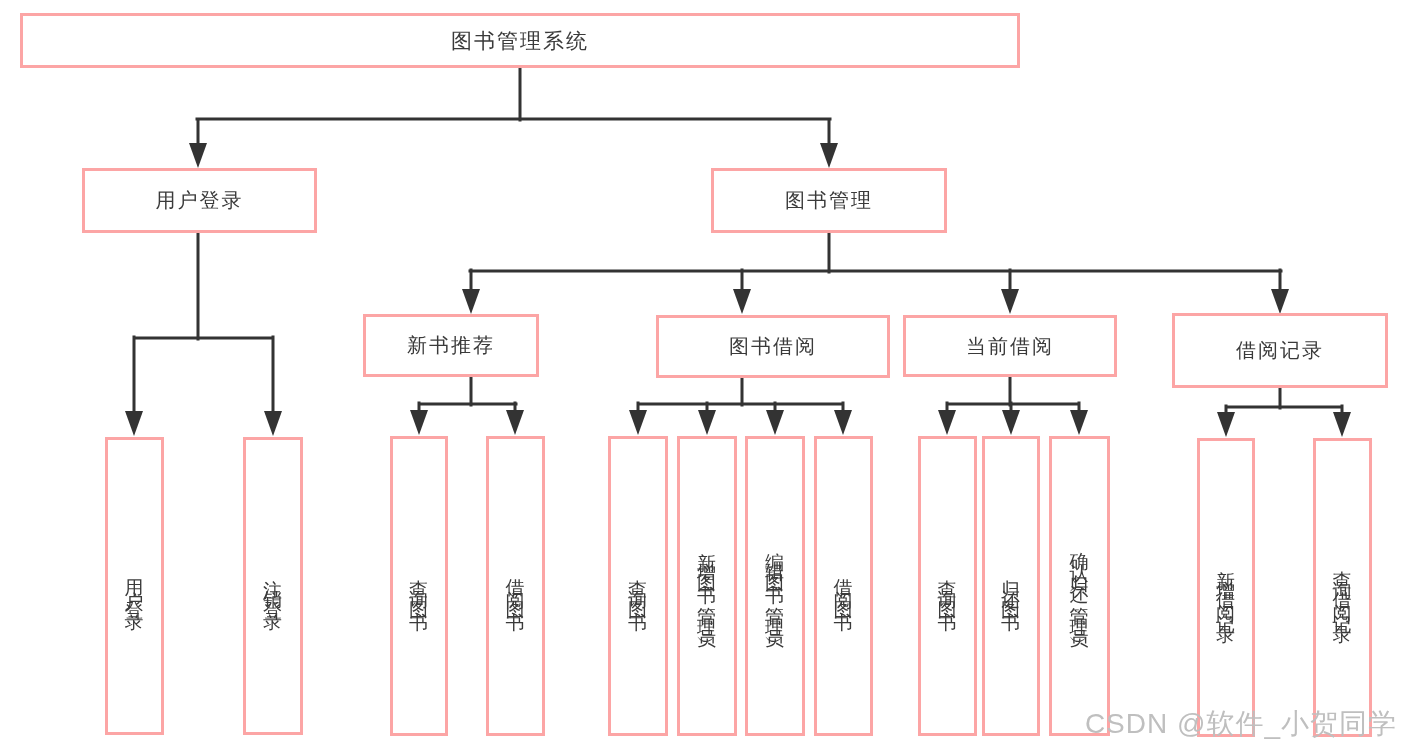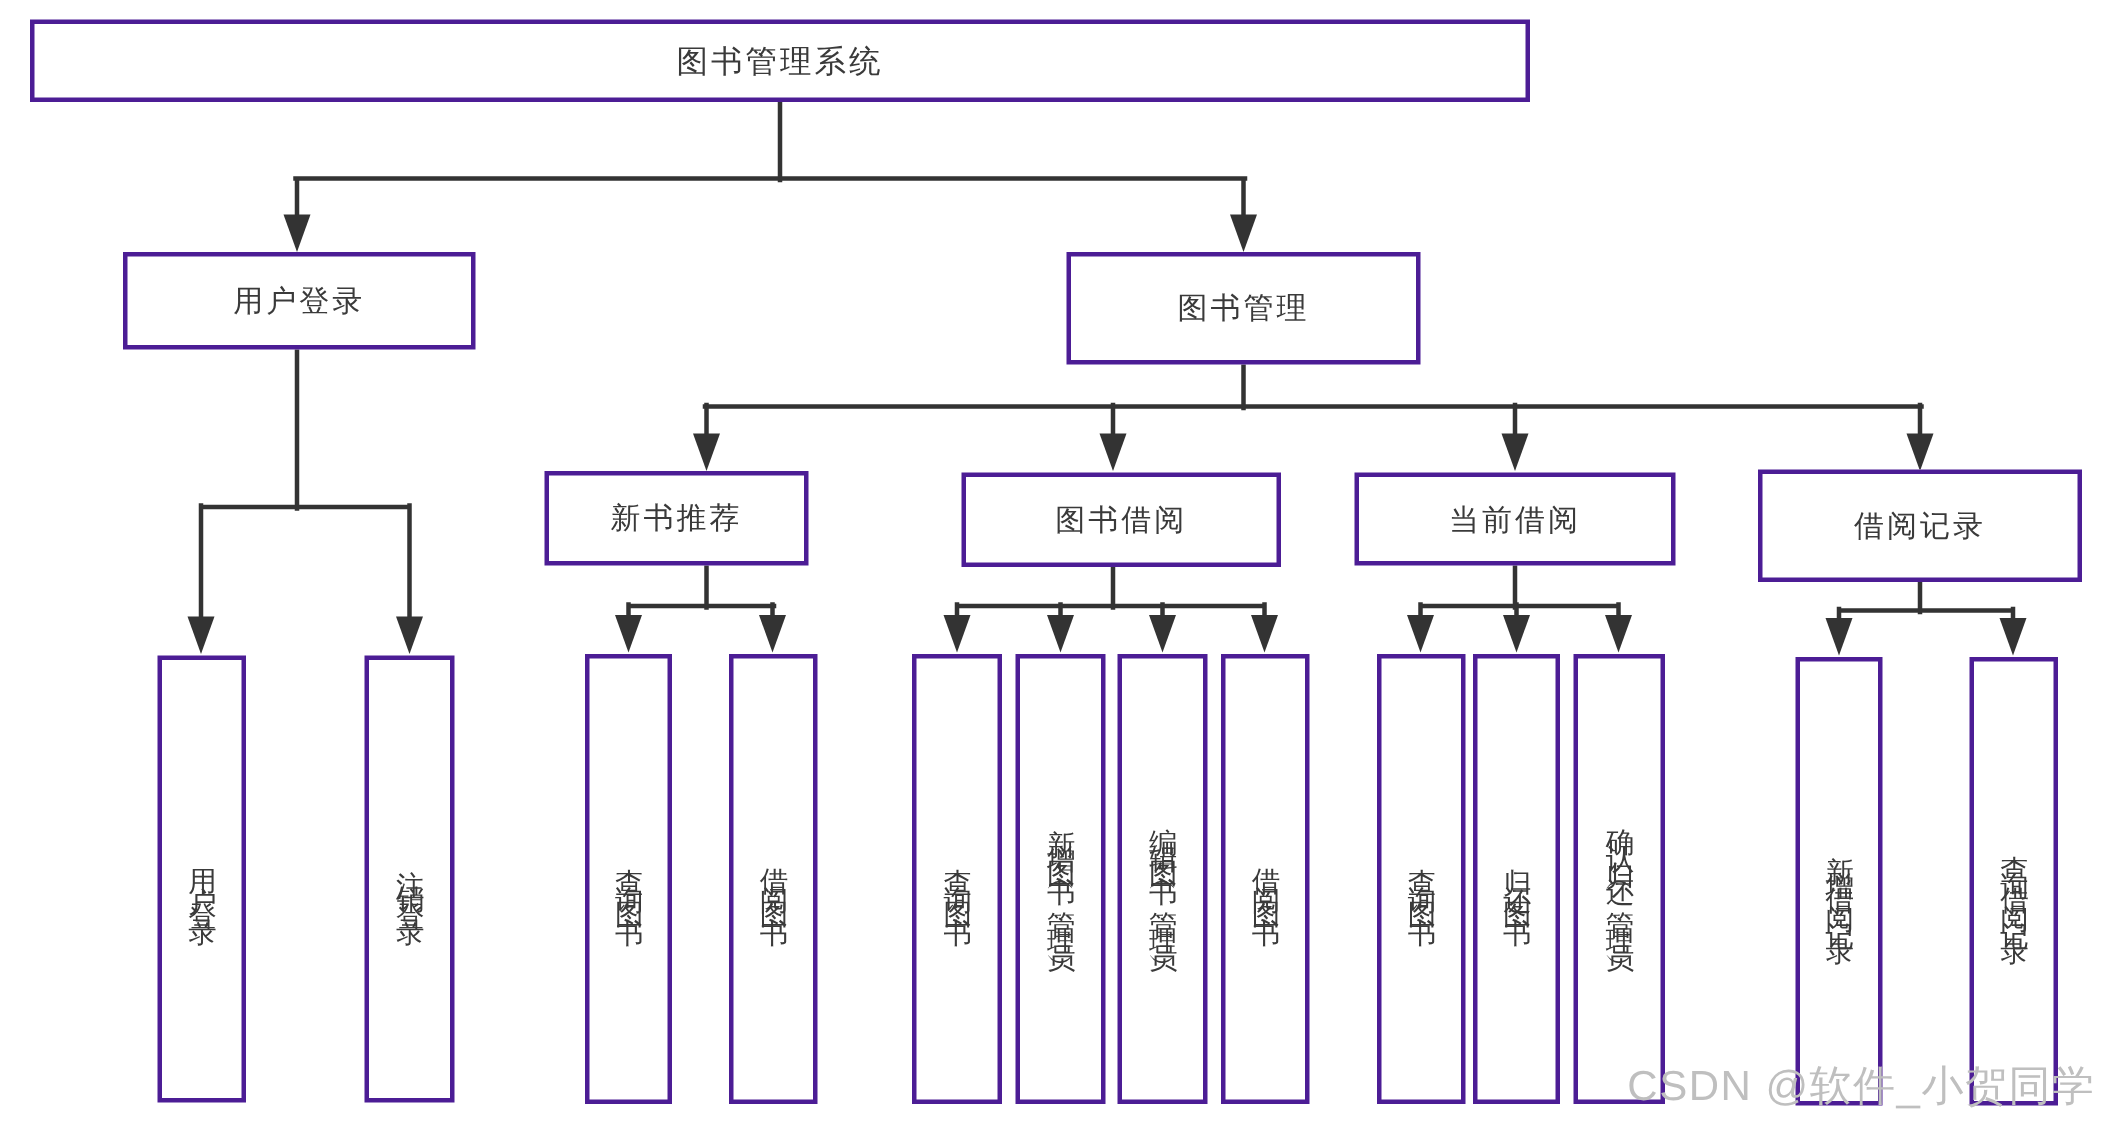"图书管理系统" .node { border: 3px solid #4c1d95 -> 3px solid #fca5a5 }
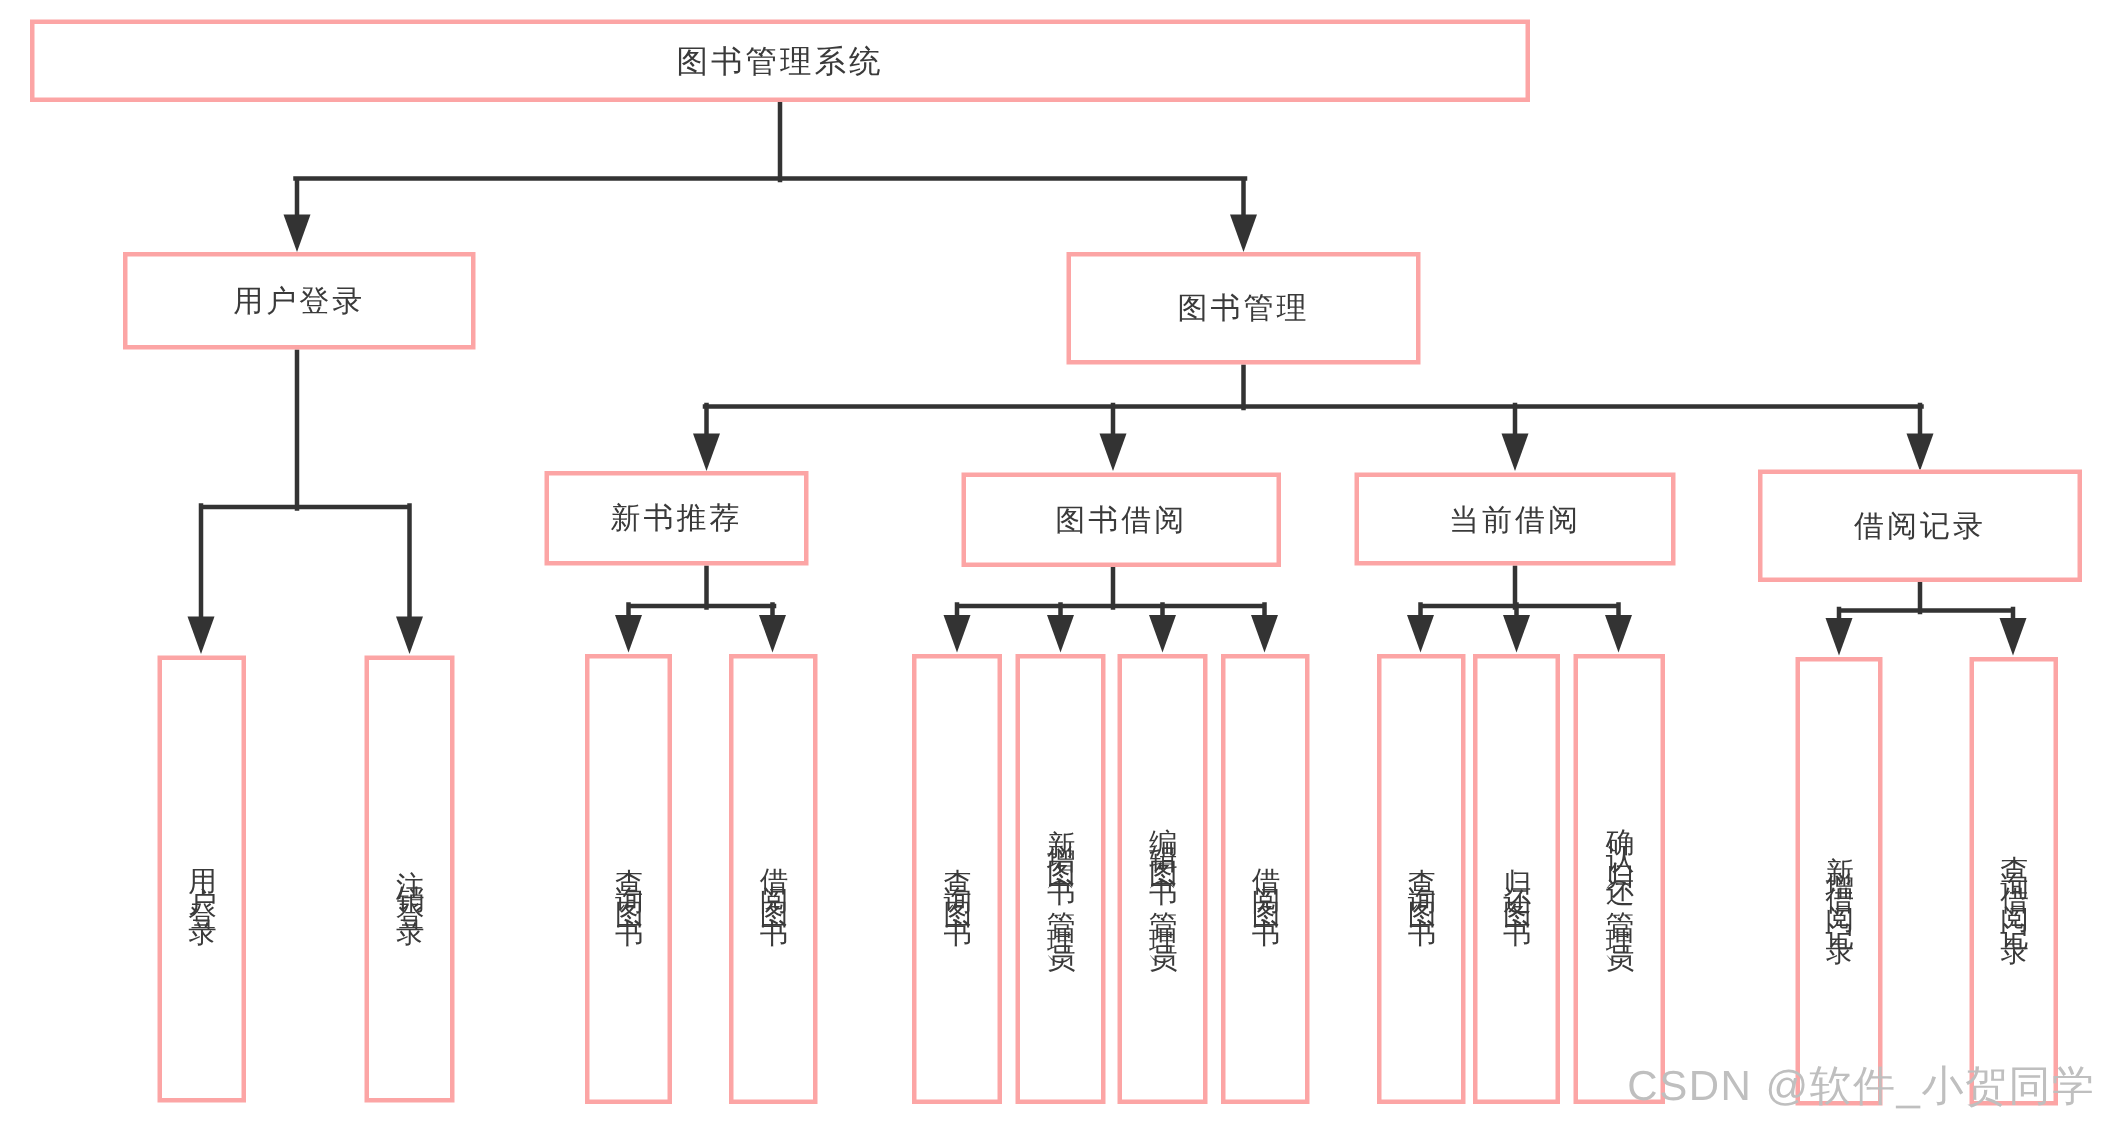"图书管理" div.node { height: 75px -> 65px }
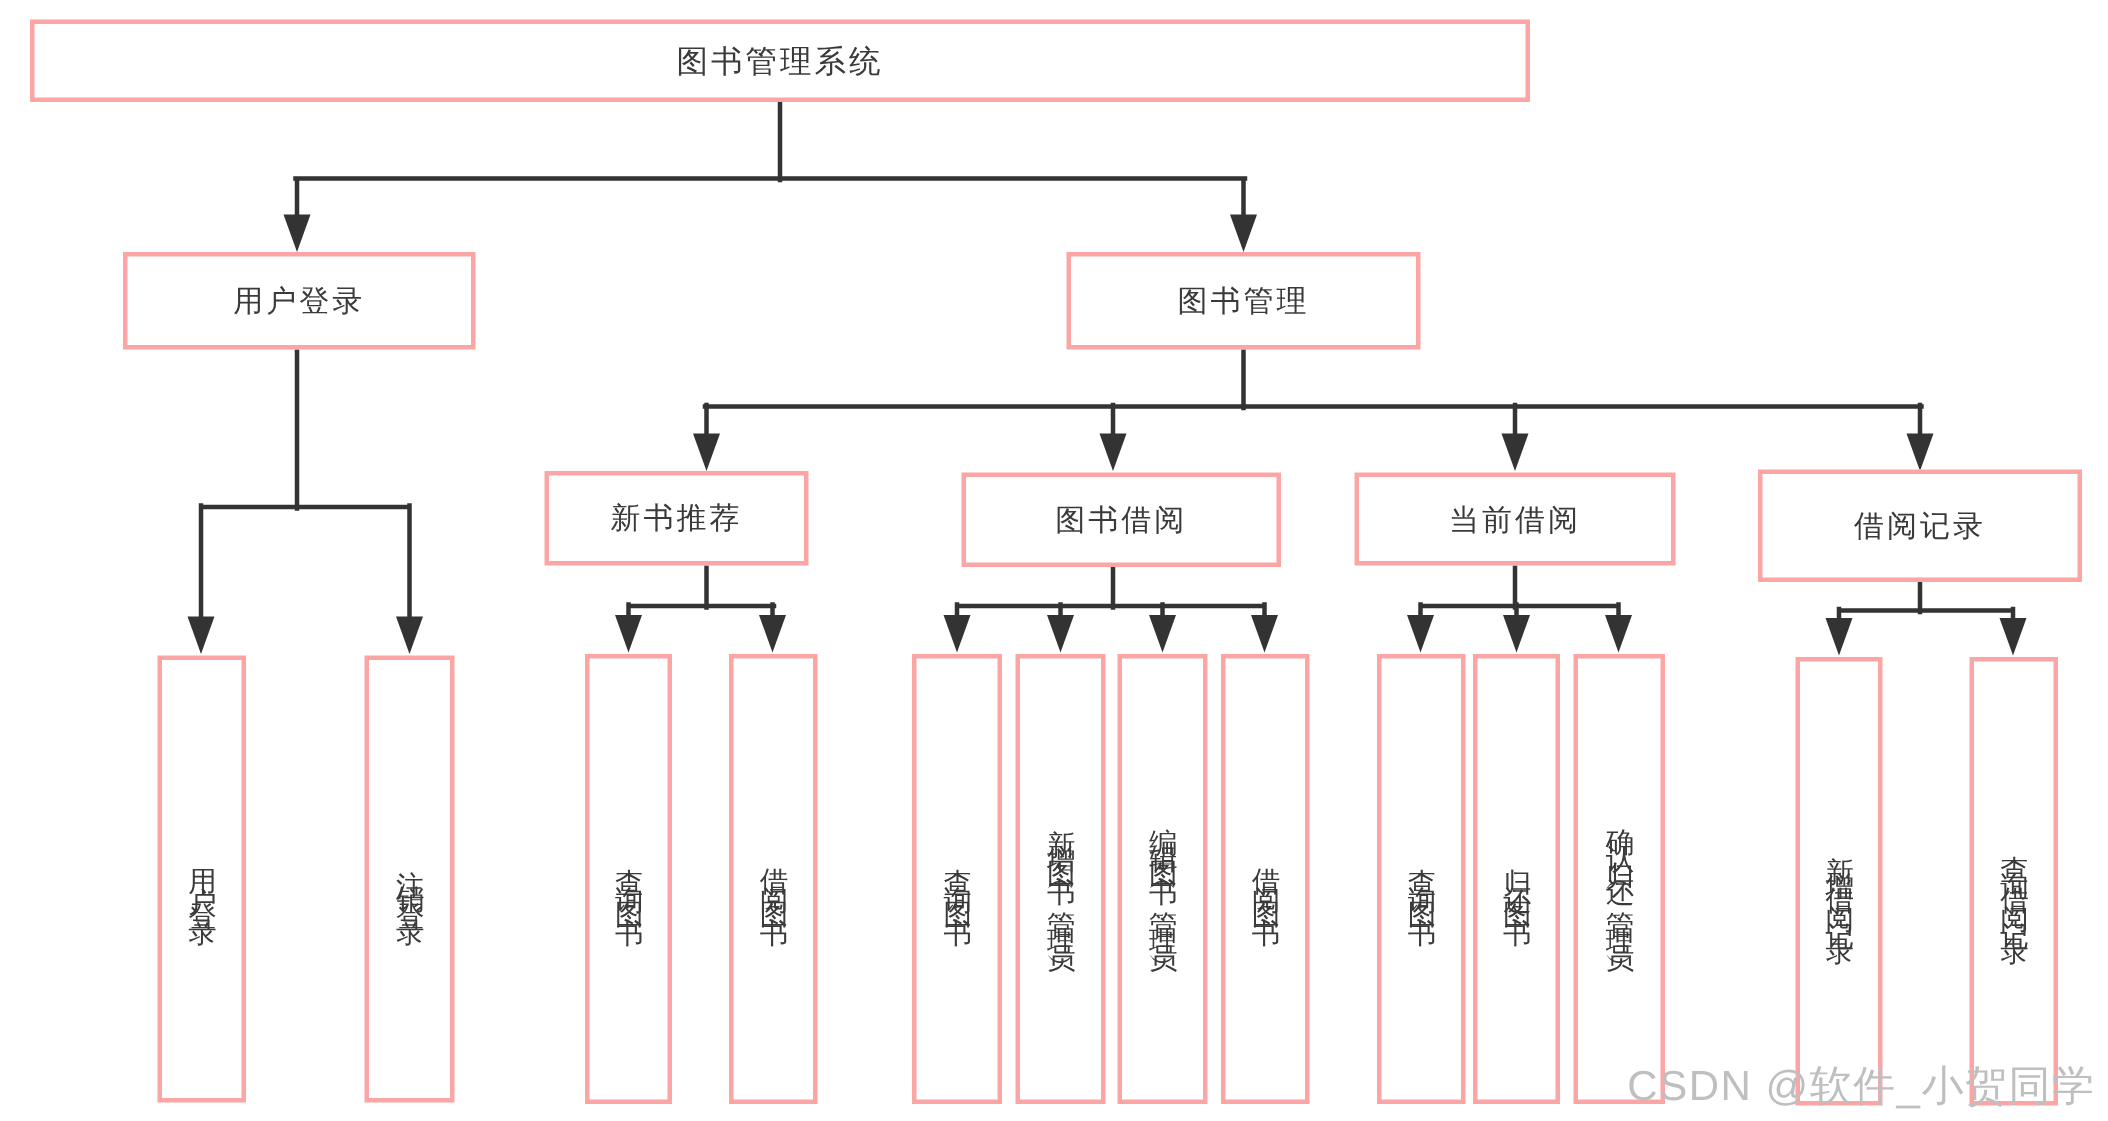"图书借阅" div.node { left: 641px -> 656px; width: 213px -> 234px }
